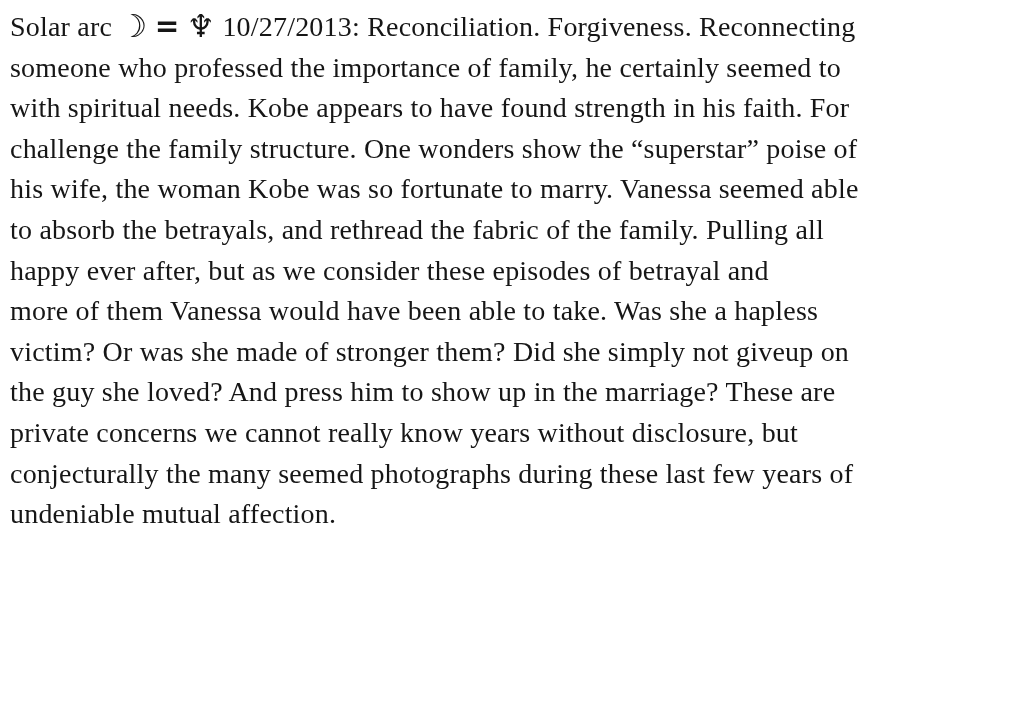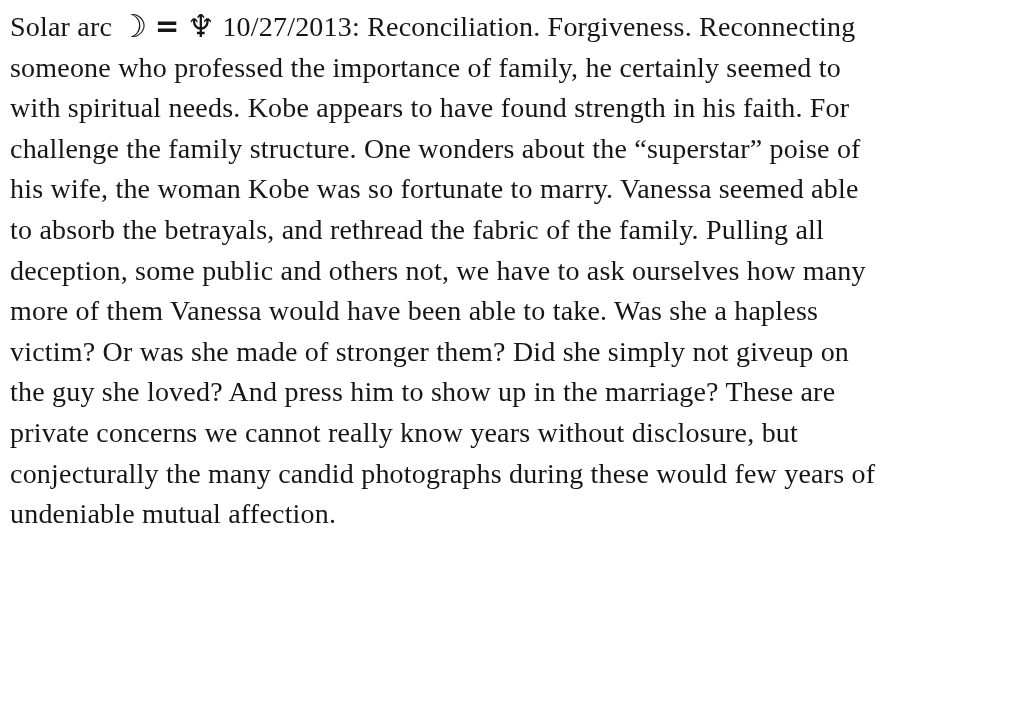"challenge the family structure. One" div.text-line { text: about -> show }
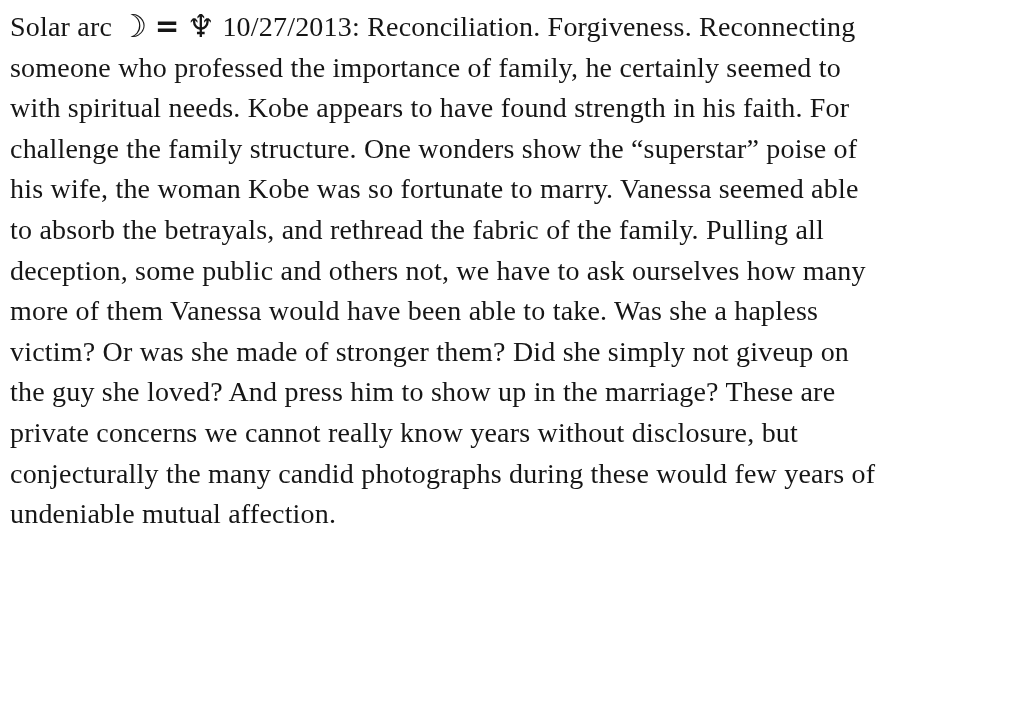"happy ever after, but as" div.text-line { html: none -> <div>happy ever after, but as we consider these episodes of betrayal and</div> }
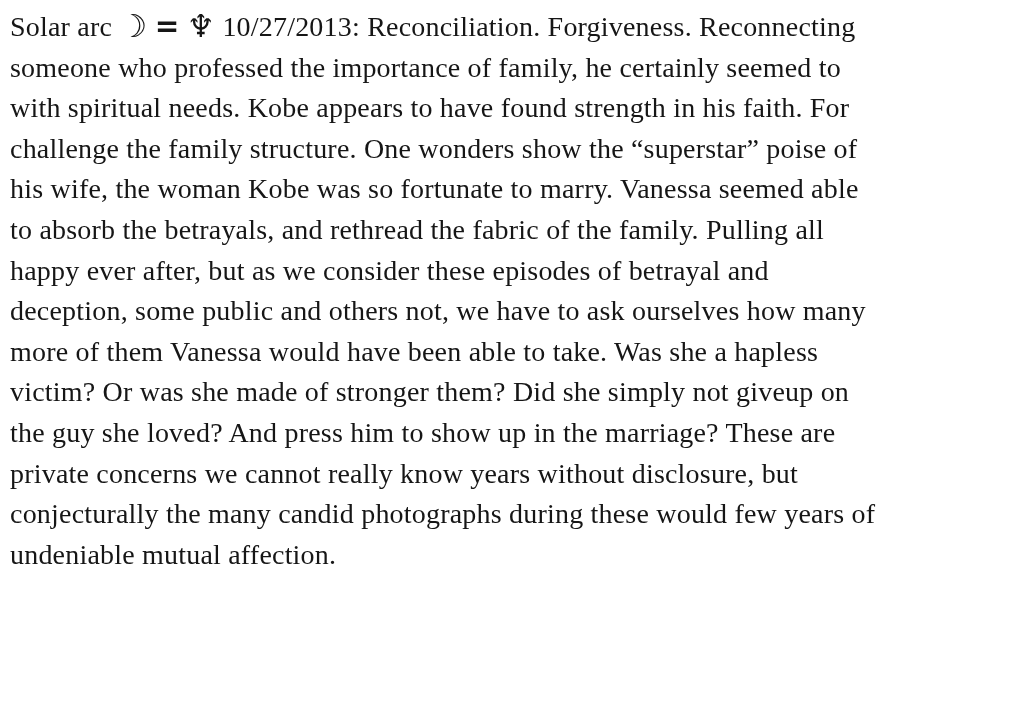"deception, some public and others" div.text-line { html: <div>deception, some public and others not, we have to ask ourselves how many</div> -> none }
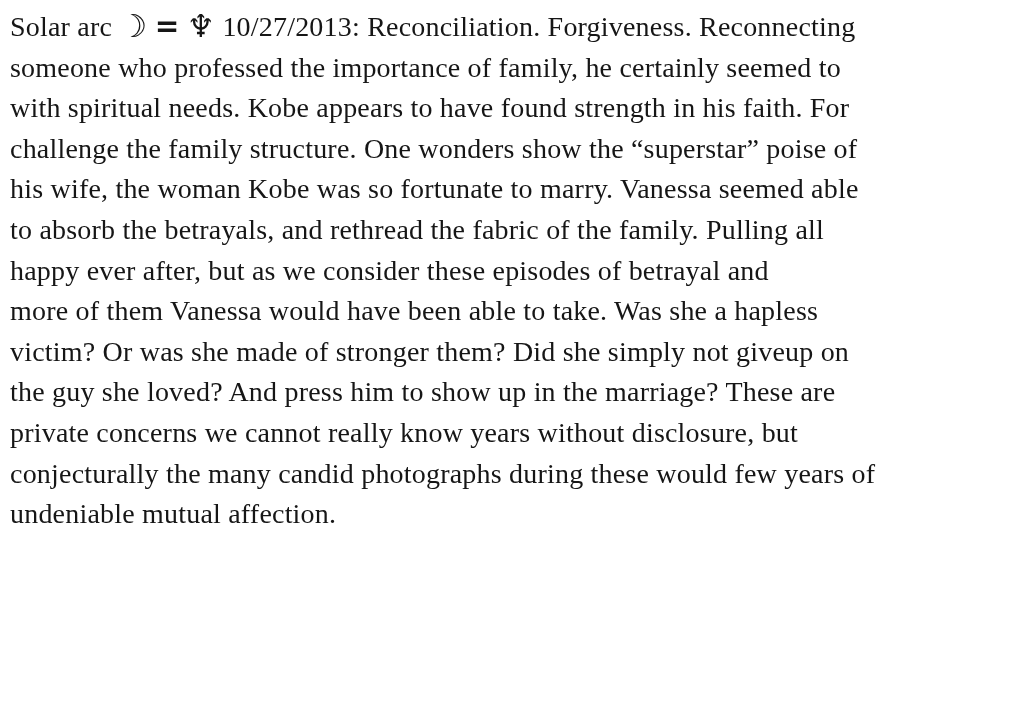"conjecturally the many candid" div.text-line { text: candid photographs during these would -> seemed photographs during these last }
